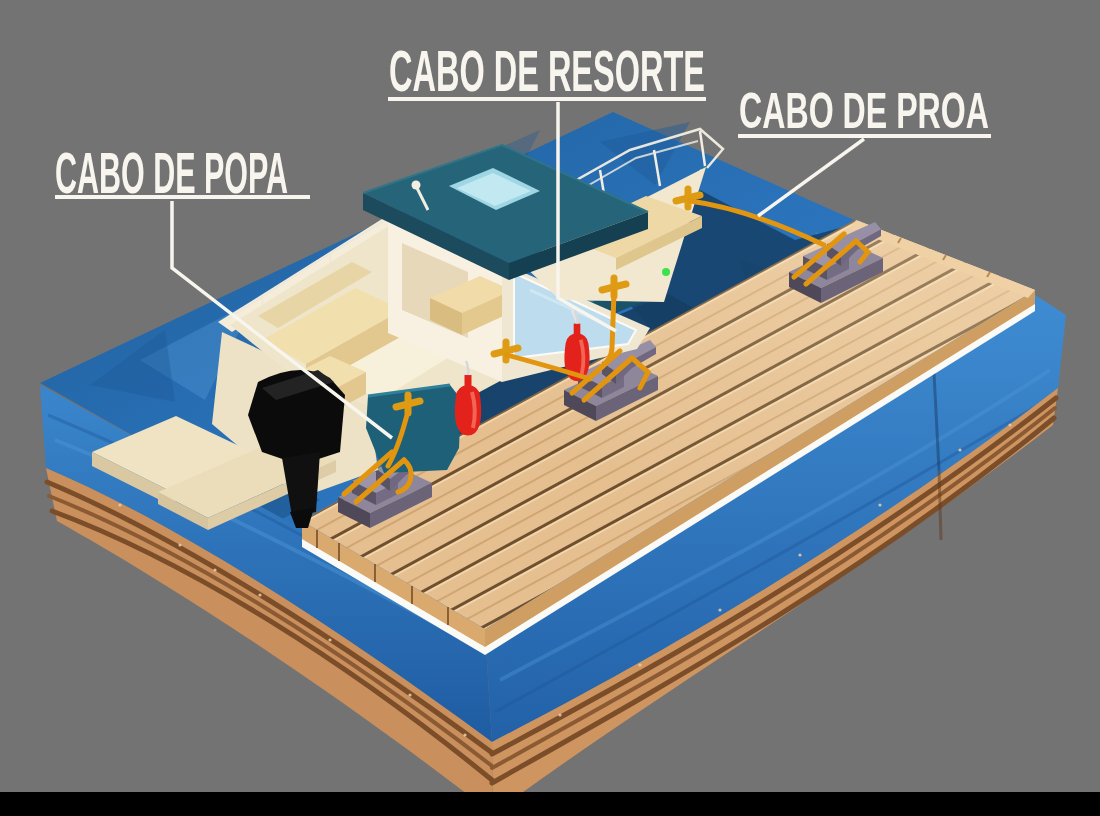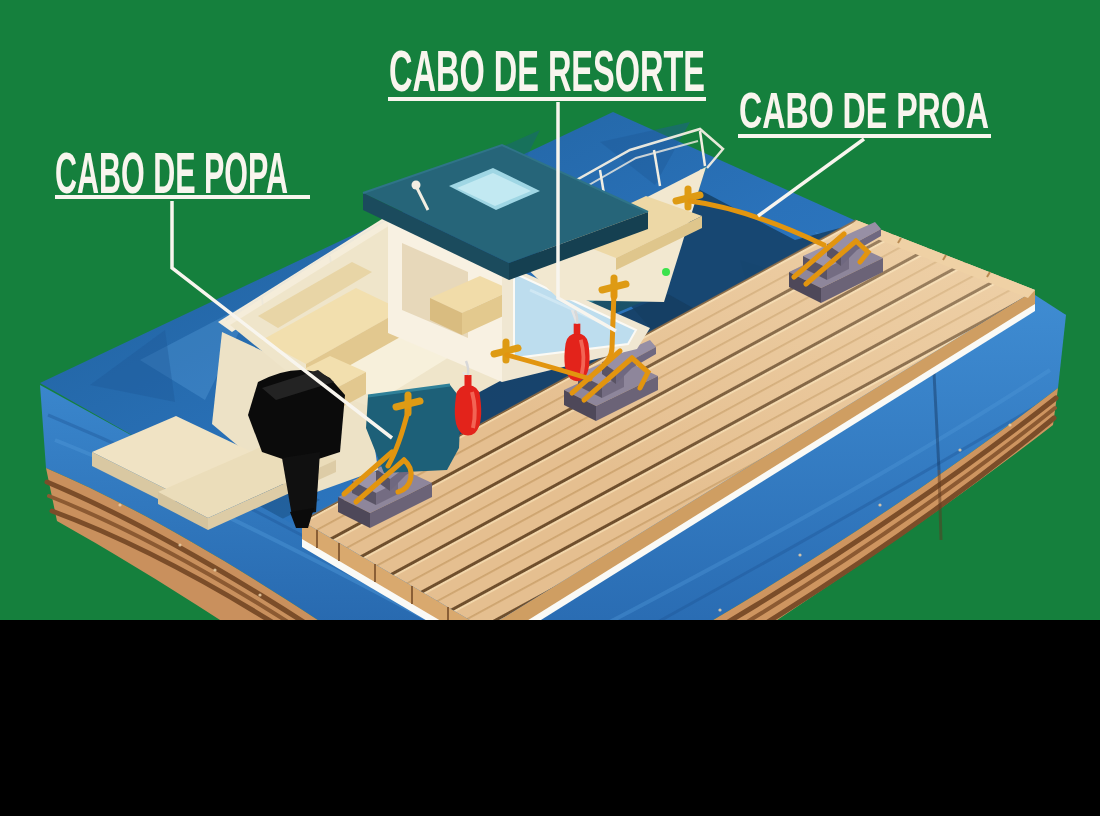"CABO DE RESORTE" .stage { background: #15803d -> #737373; height: 620px -> 792px }
